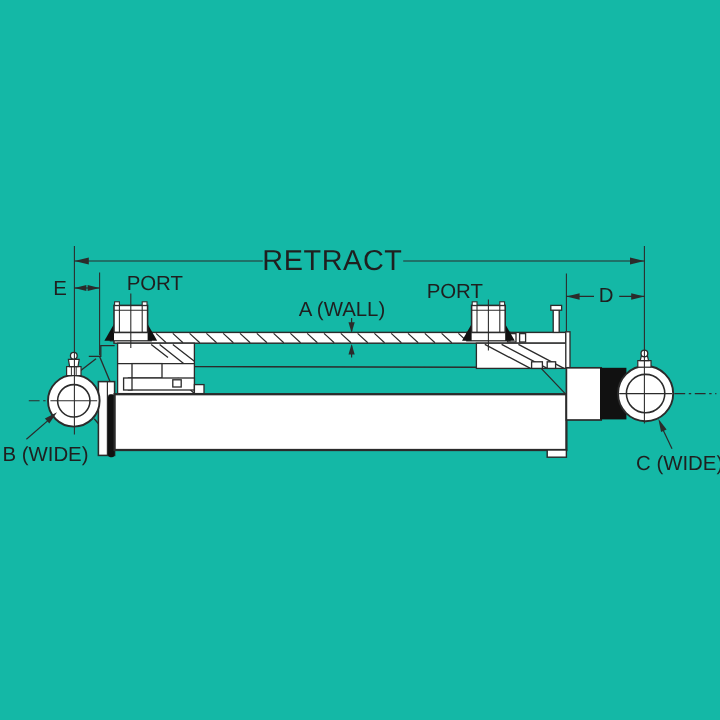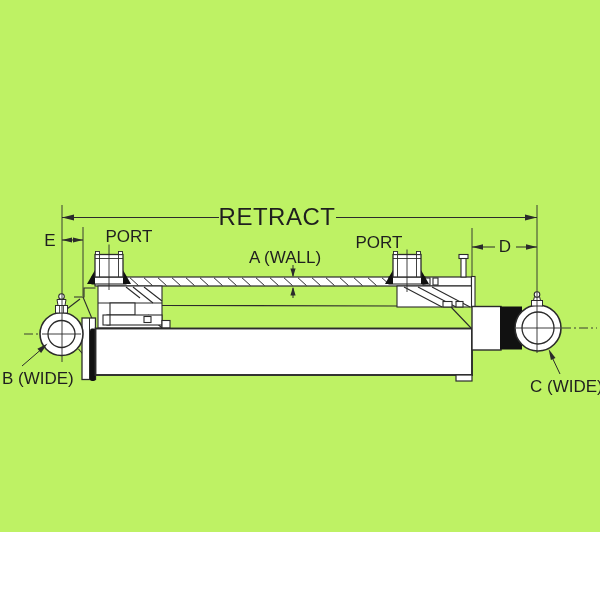"RETRACT" .canvas { background: #bef264 -> #14b8a6; height: 532px -> 600px }
